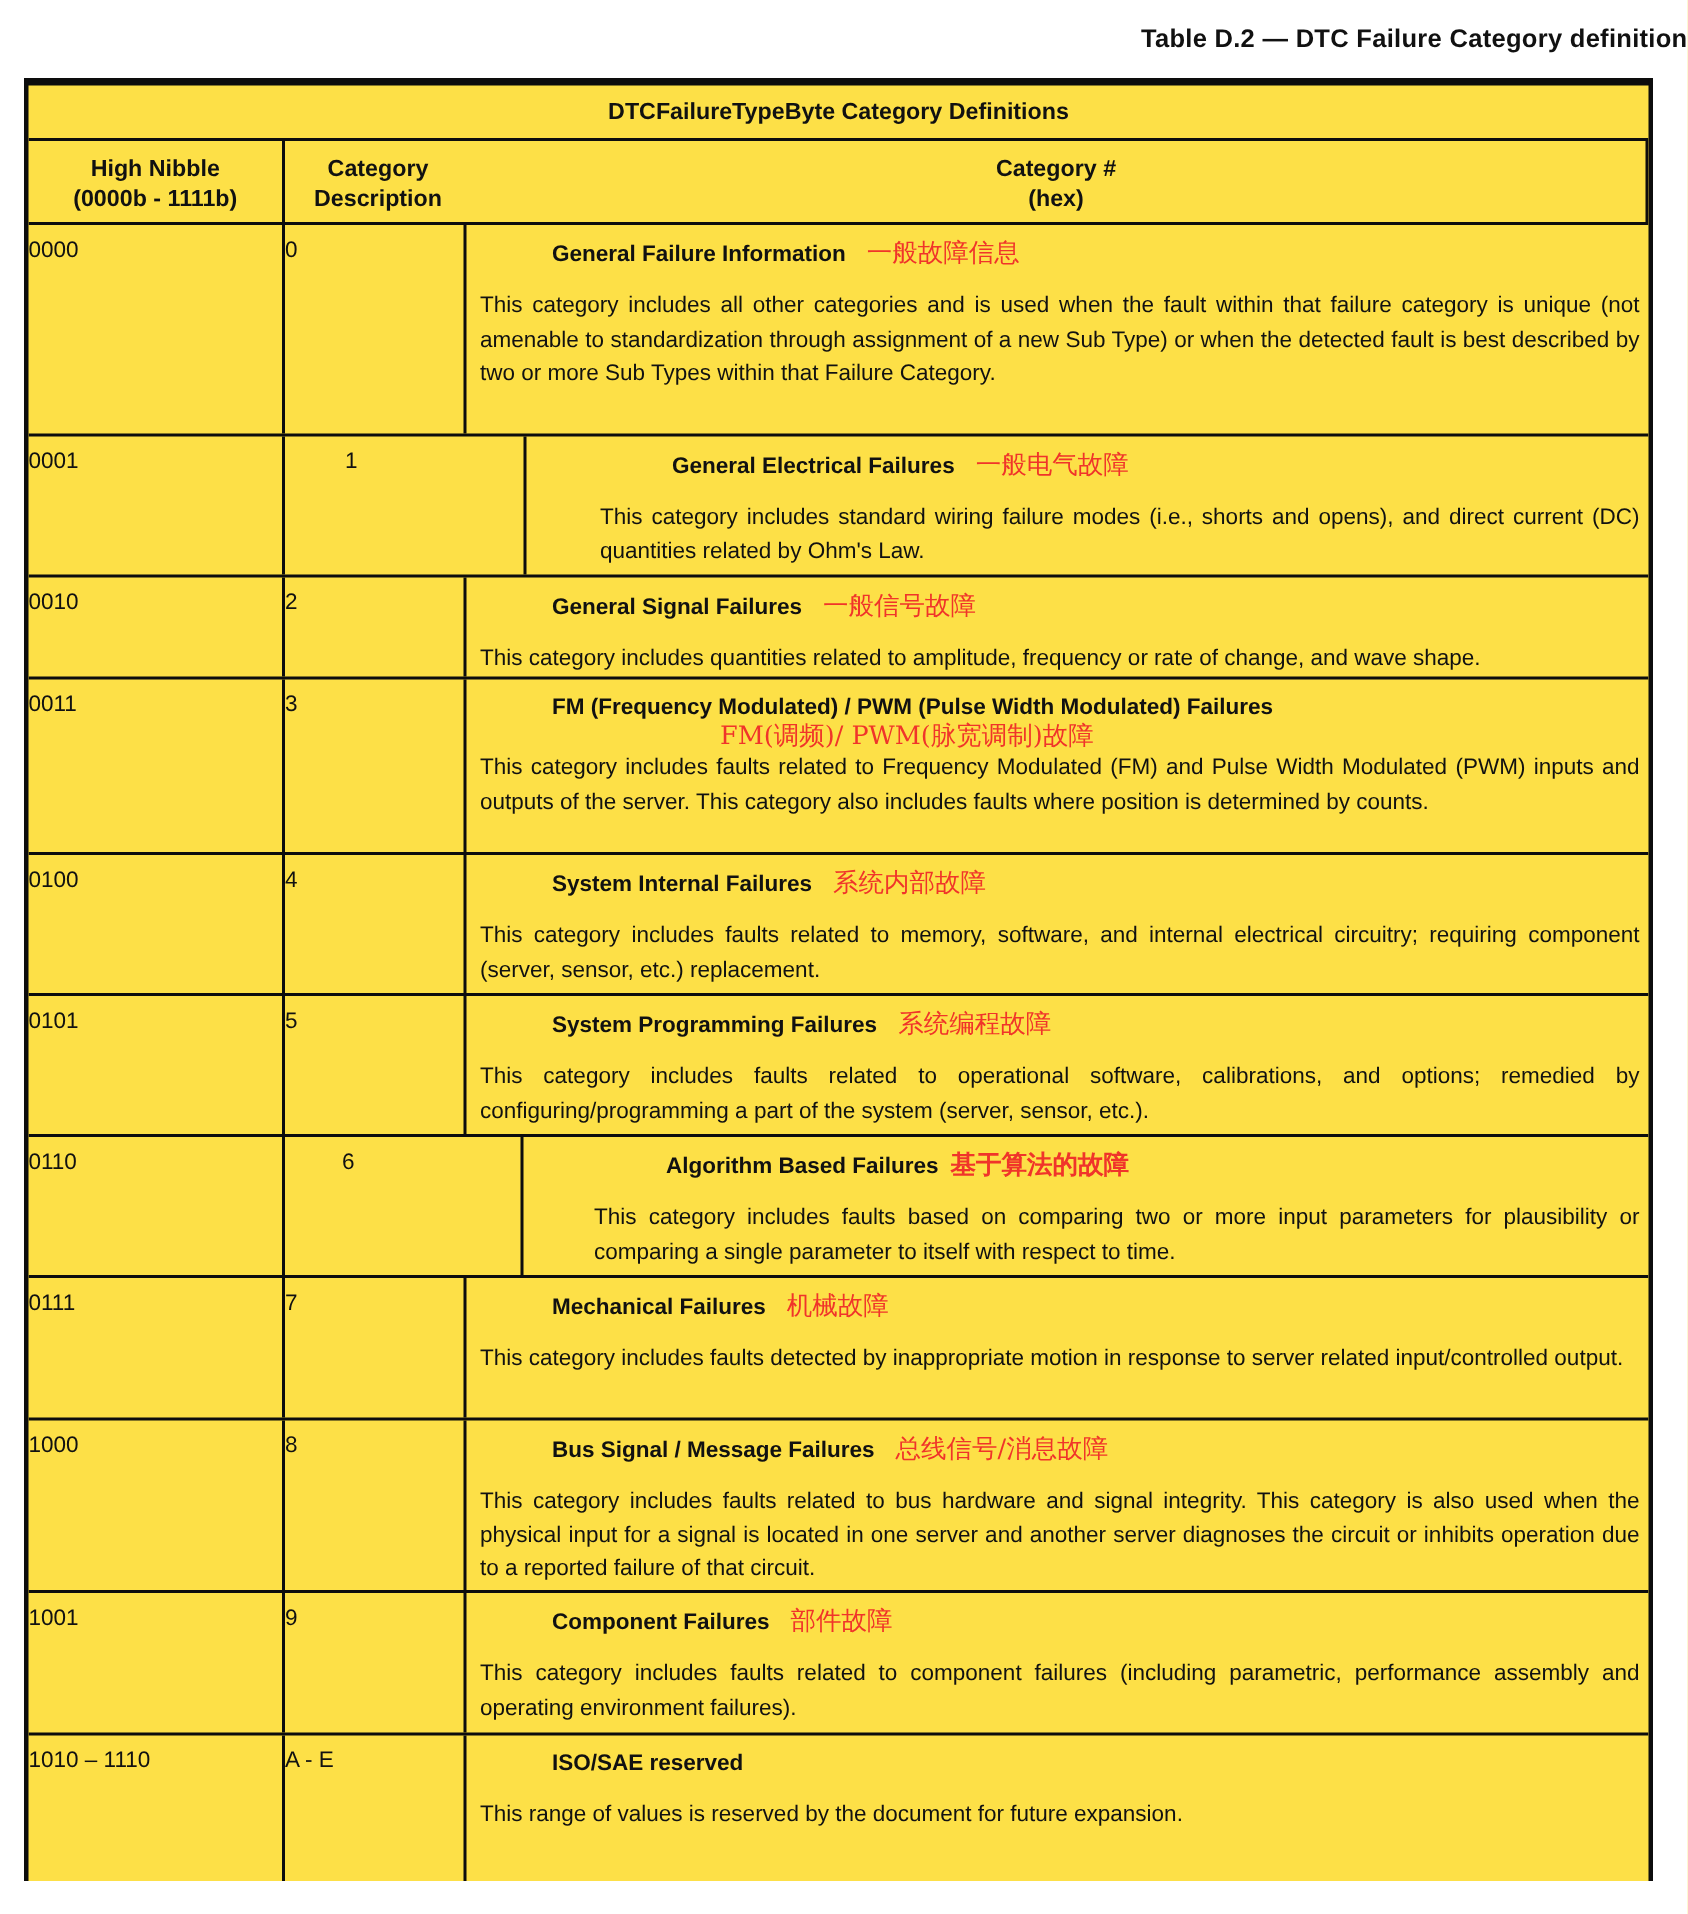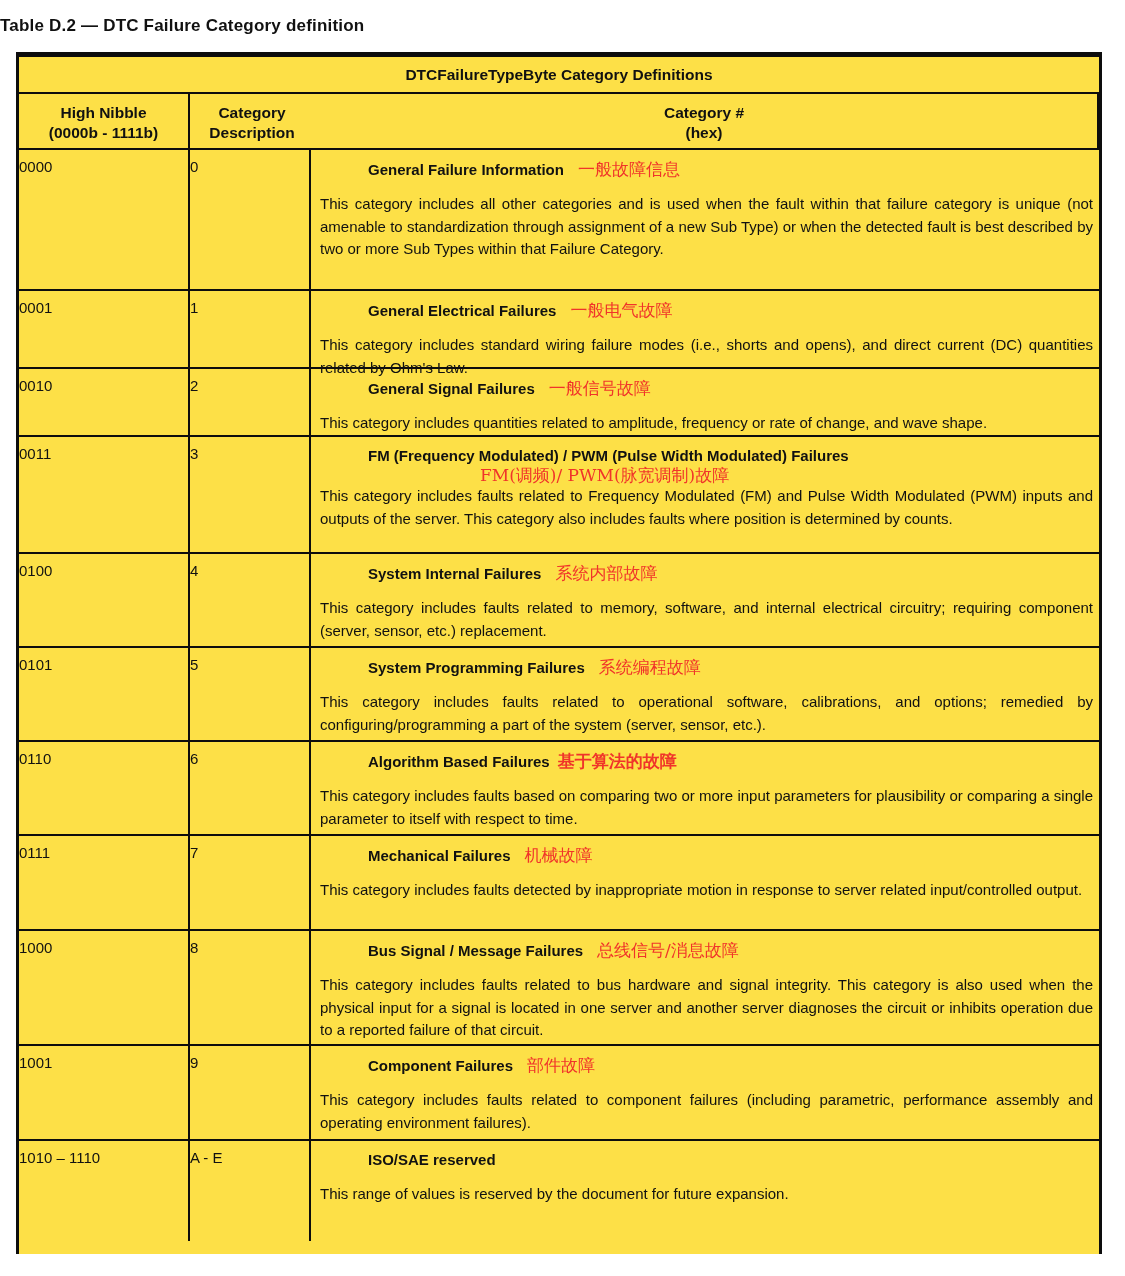"Table D.2 — DTC Failure" .doc-title { text-align: left -> right }
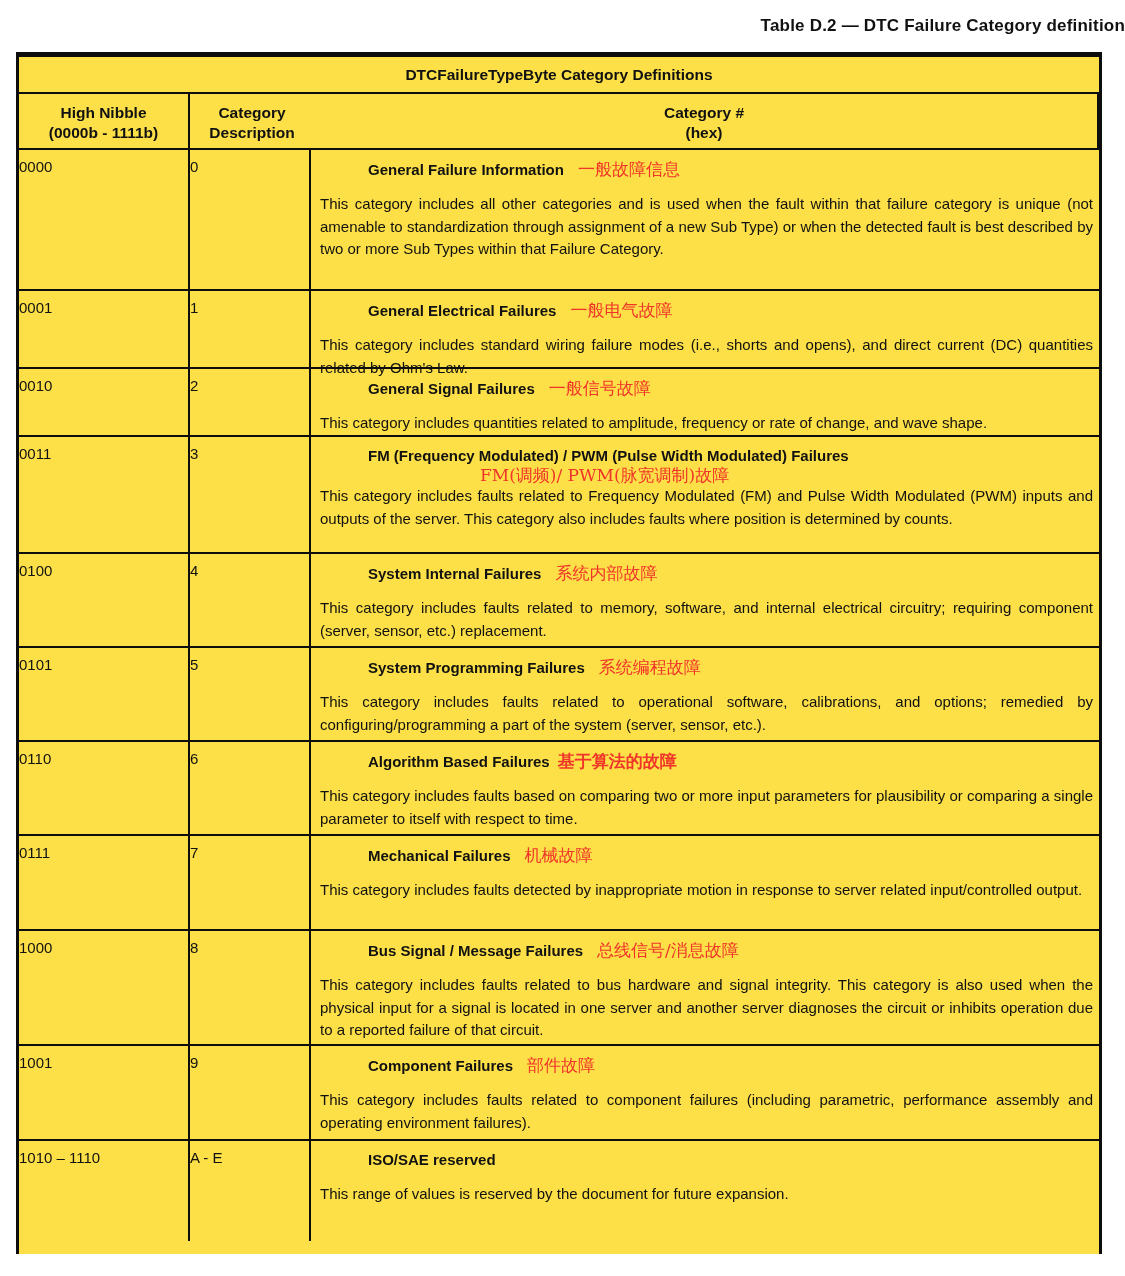"0001" .r1 { gap: none -> 40px; height: 78px -> 94px }
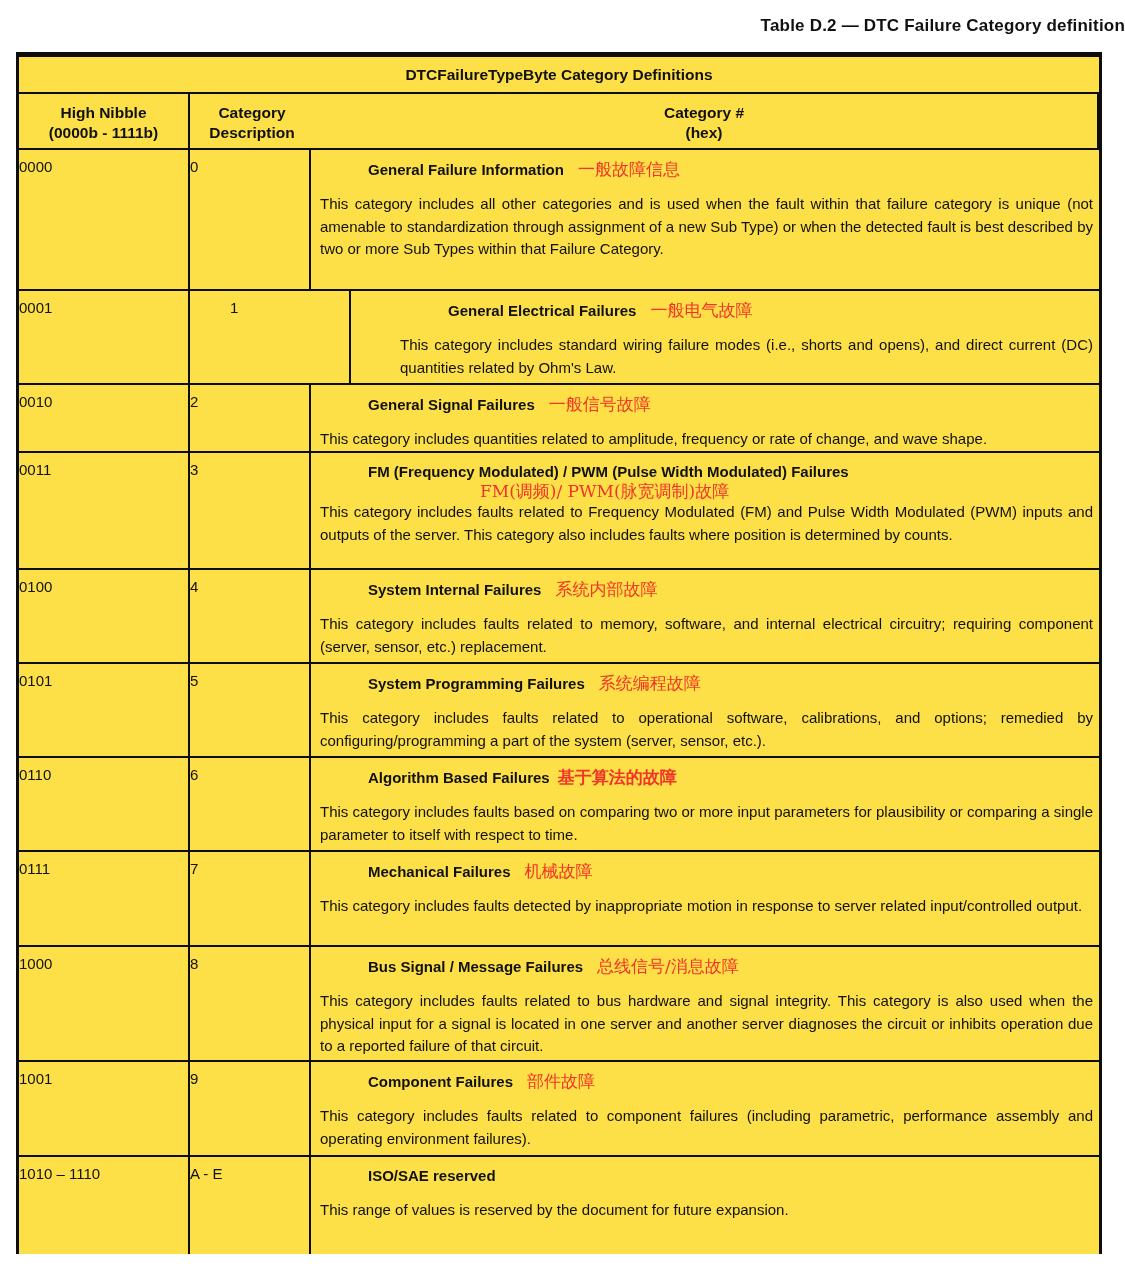"0110" .r6 { gap: none -> 38px }
